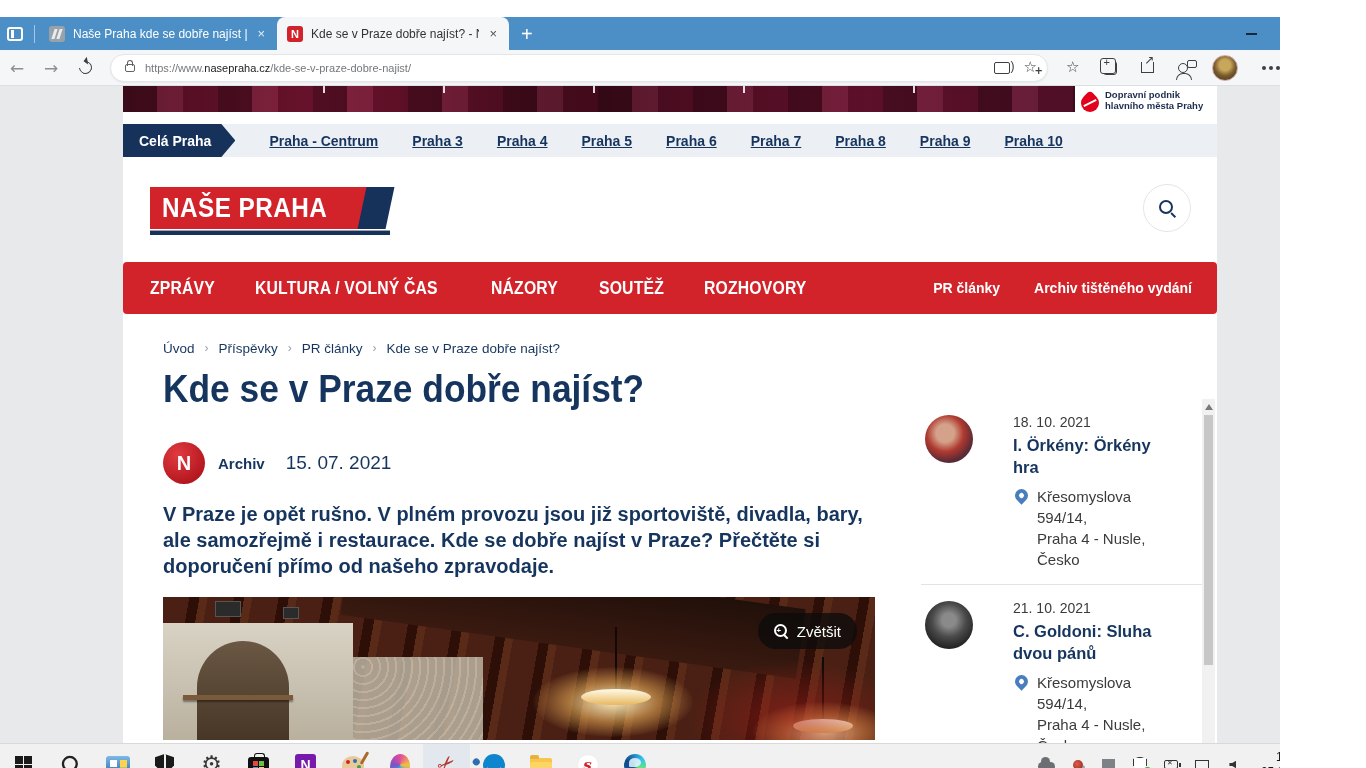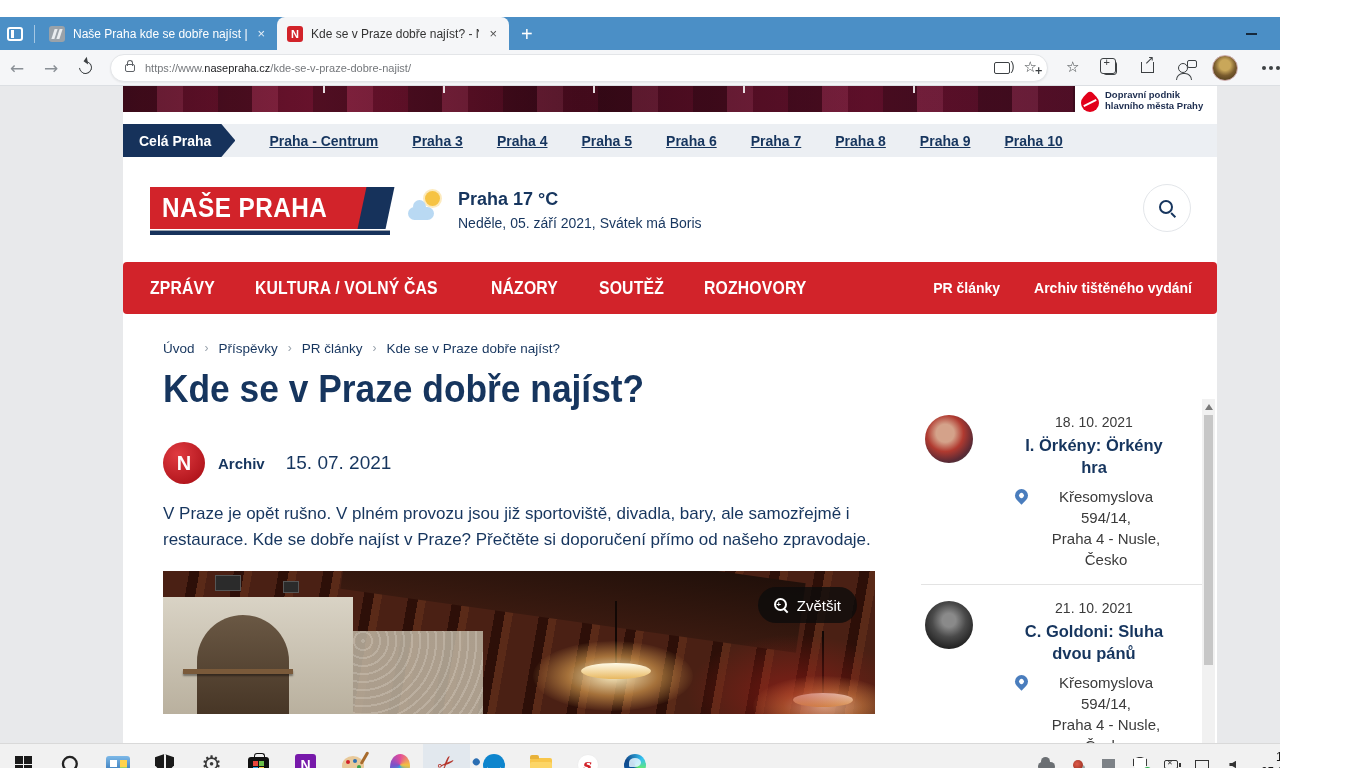"Praha 17 °C" div.weather { html: <div> <span> <i></i> <i></i> </span> <span> <div>Praha 17 °C</div> <div>Neděle, 05. září 2021, Svátek má Boris</div> </span> </div> -> none }
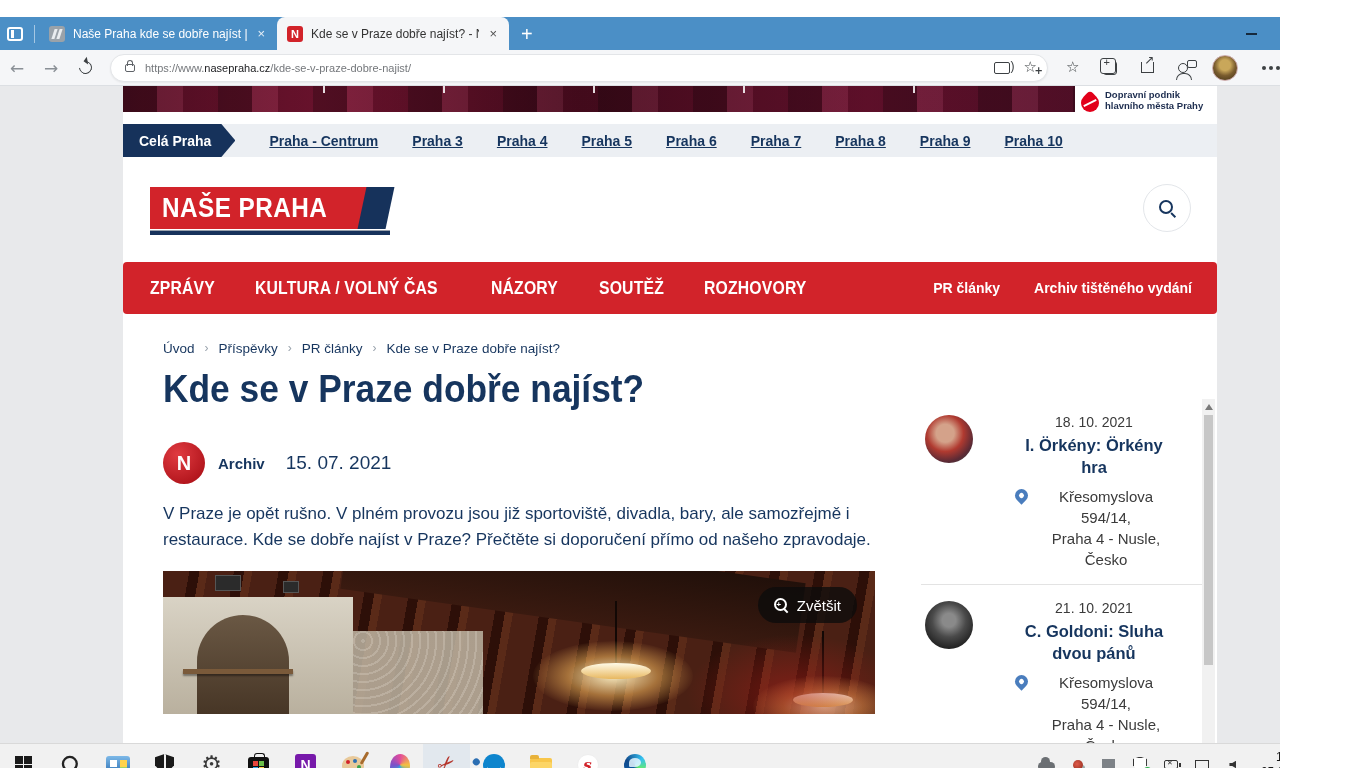"18. 10. 2021" .ev-body { text-align: center -> none }
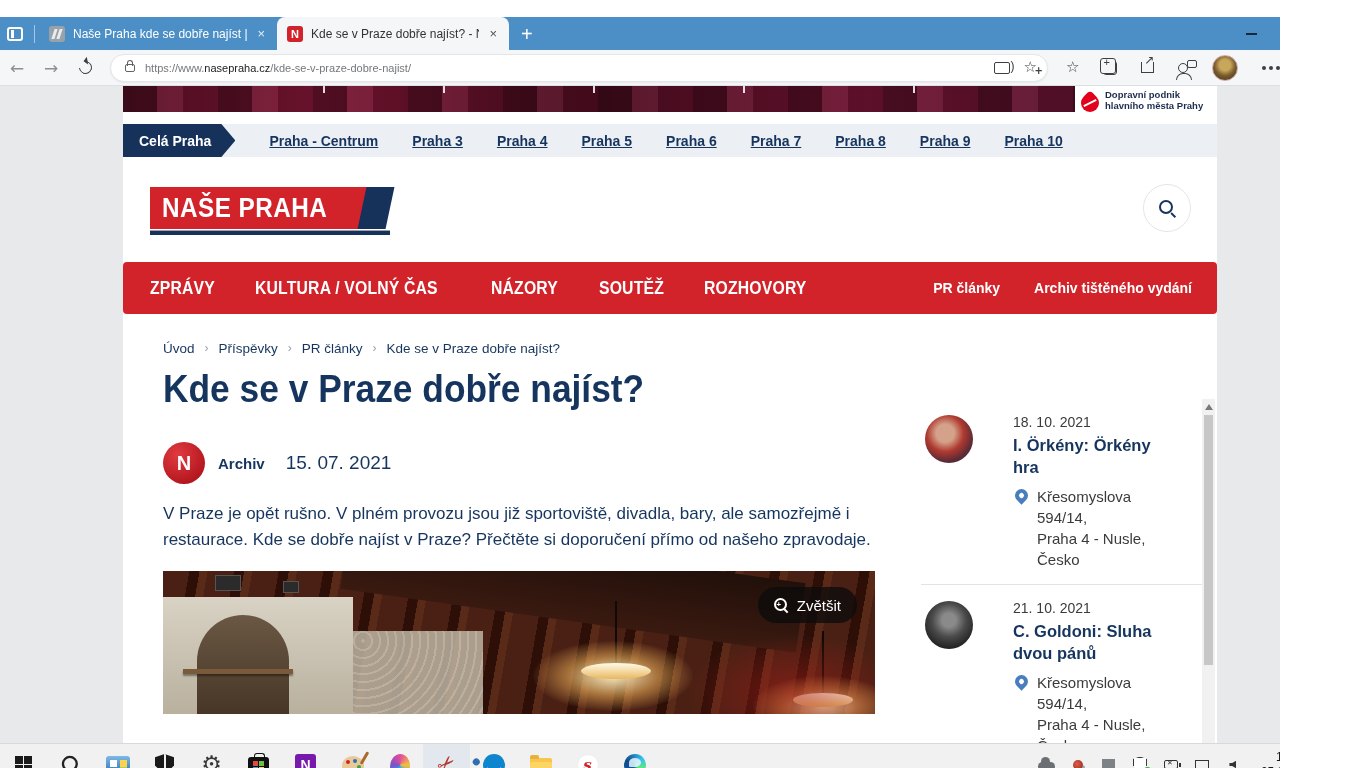"V Praze je opět rušno." .lead { font-size: 17px -> 20px; font-weight: normal -> bold }
